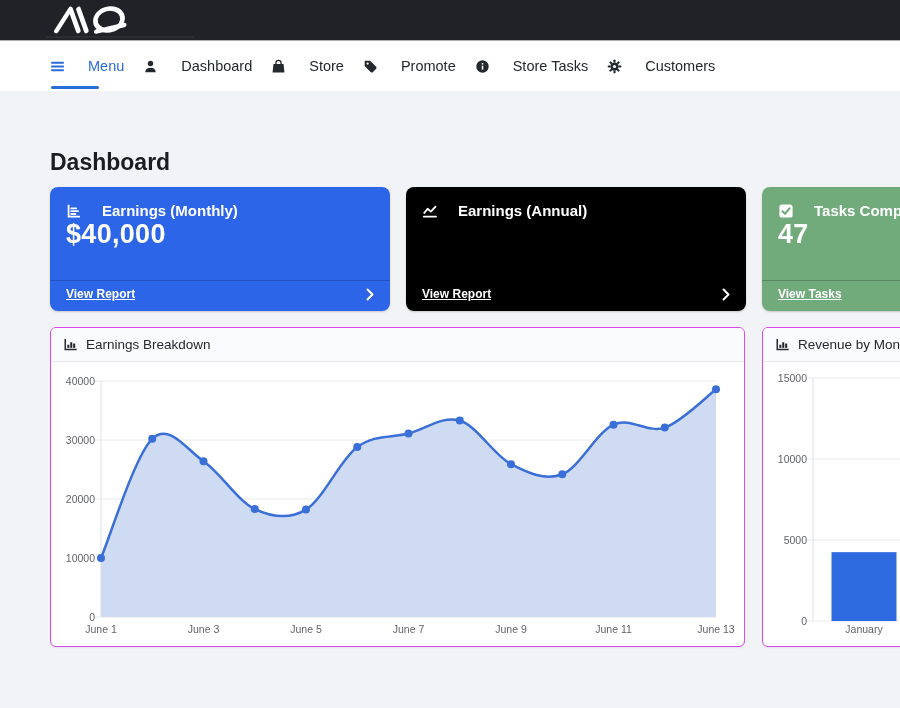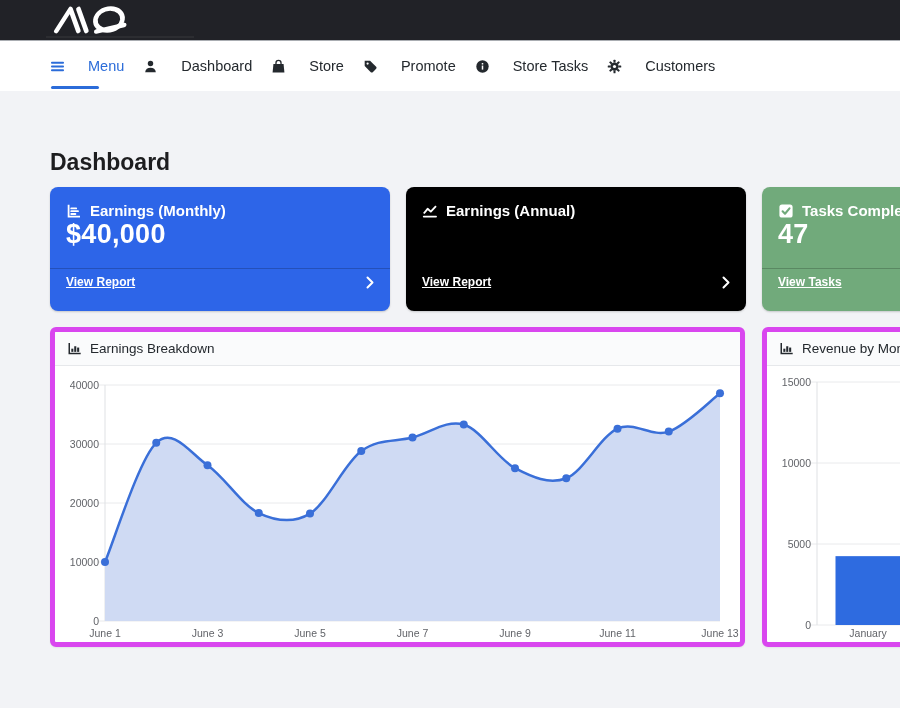"Earnings (Monthly)" .stat-head { gap: 8px -> 20px }
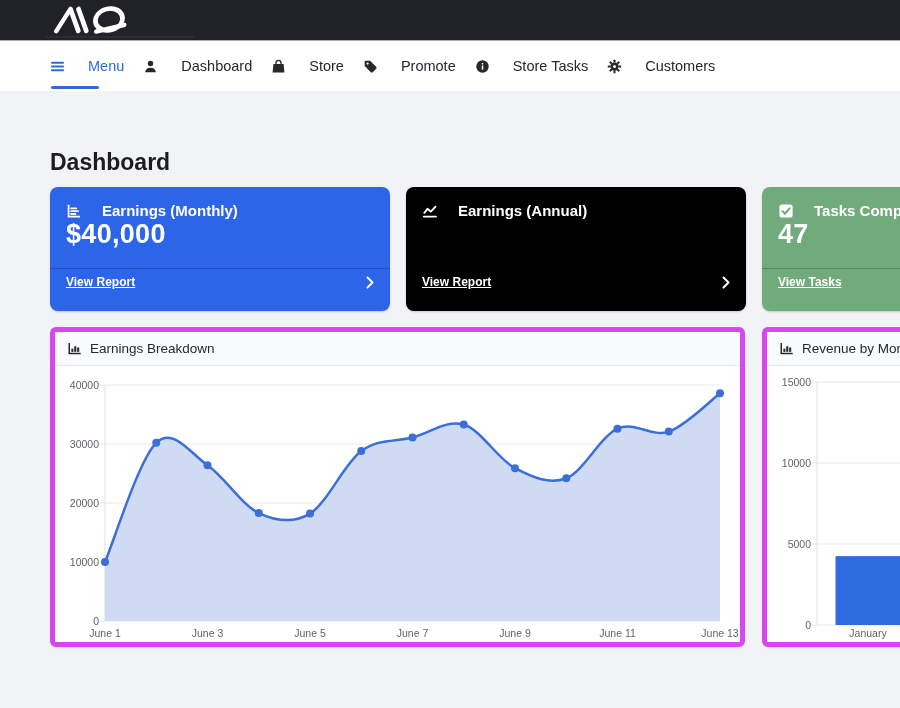"View Report" .stat-foot { bottom: 16px -> 4px }
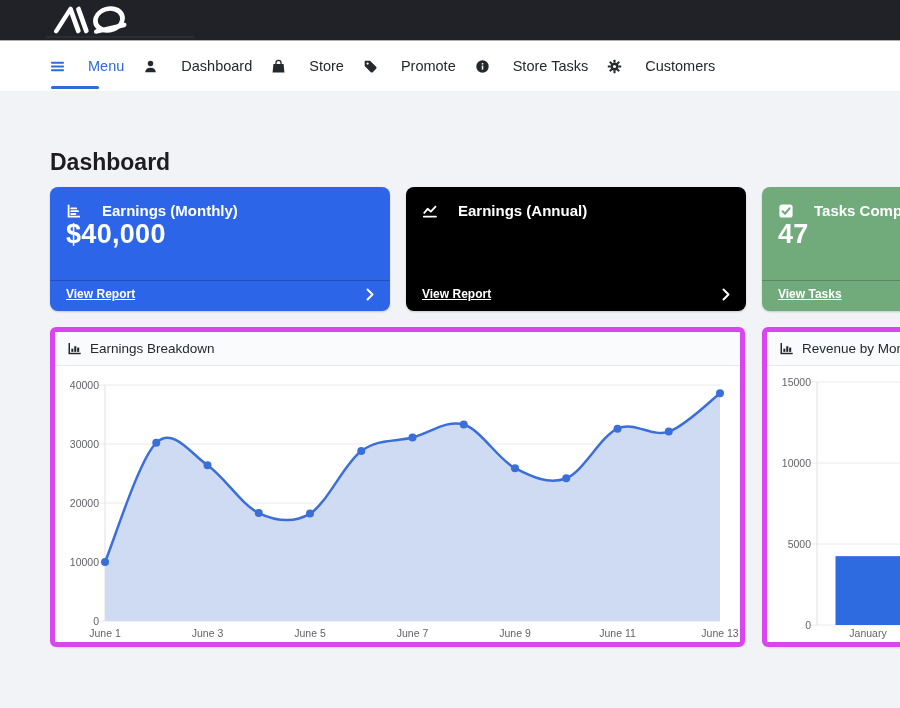"Earnings Breakdown" .chart-card { border: 5px solid #d946ef -> 1px solid #d946ef }
